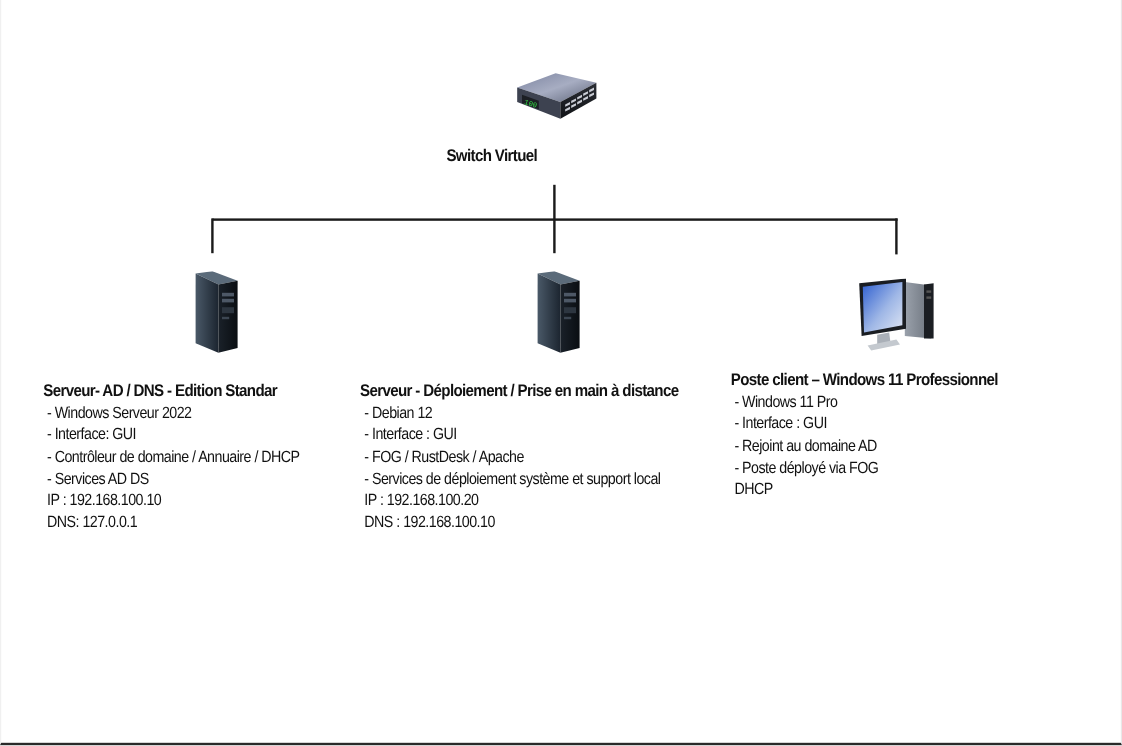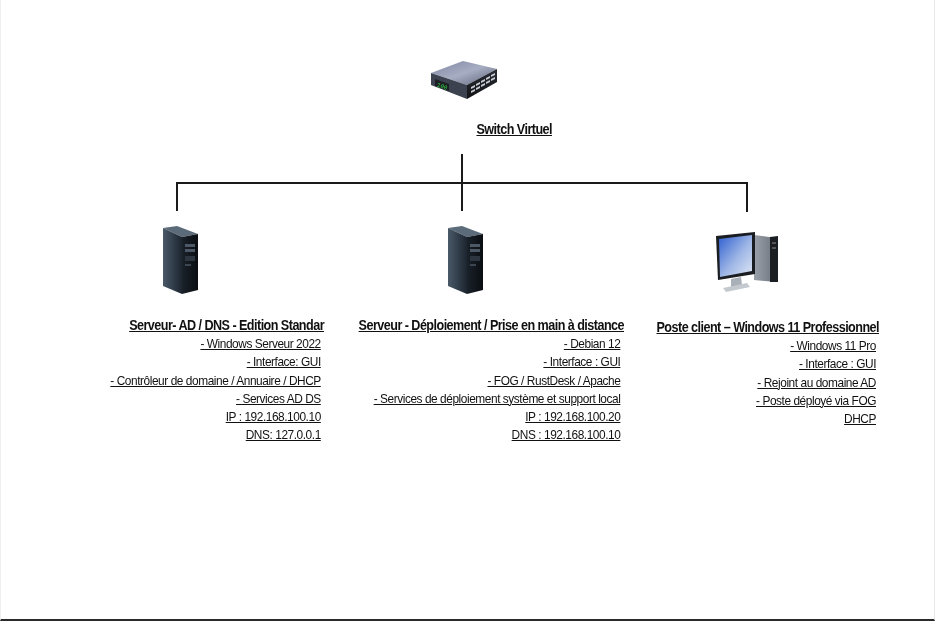"Switch Virtuel" .node { text-align: right -> left; text-decoration: underline -> none }
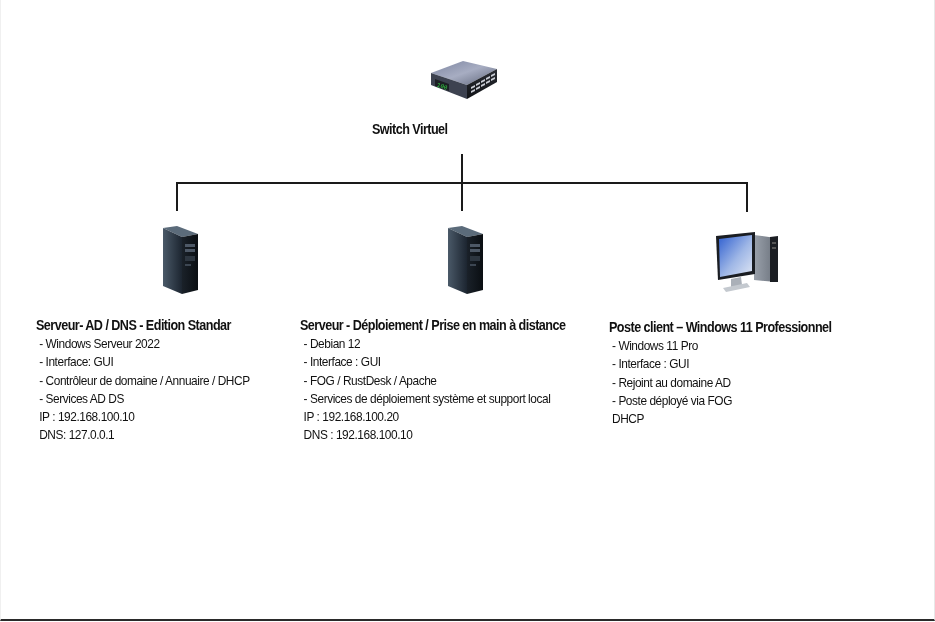"Poste client – Windows 11" div.node { top: 318px -> 307px }
